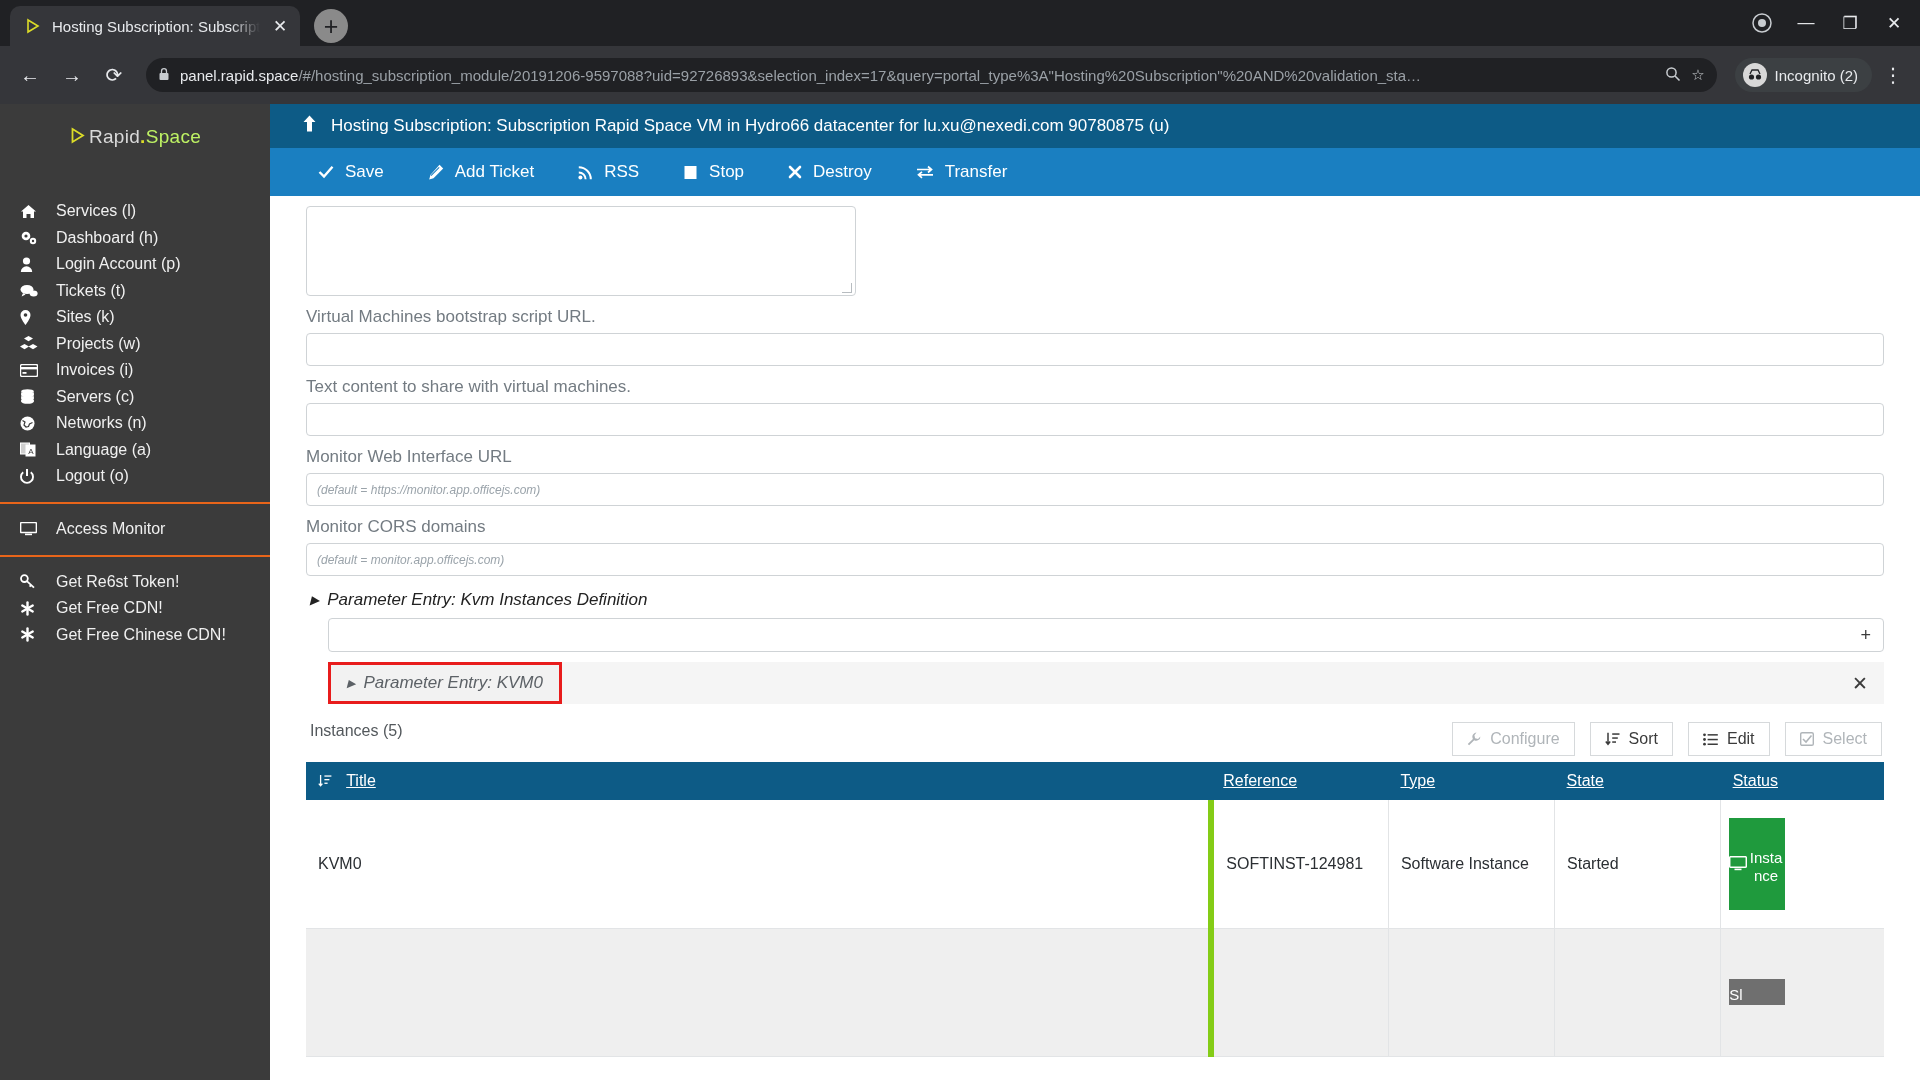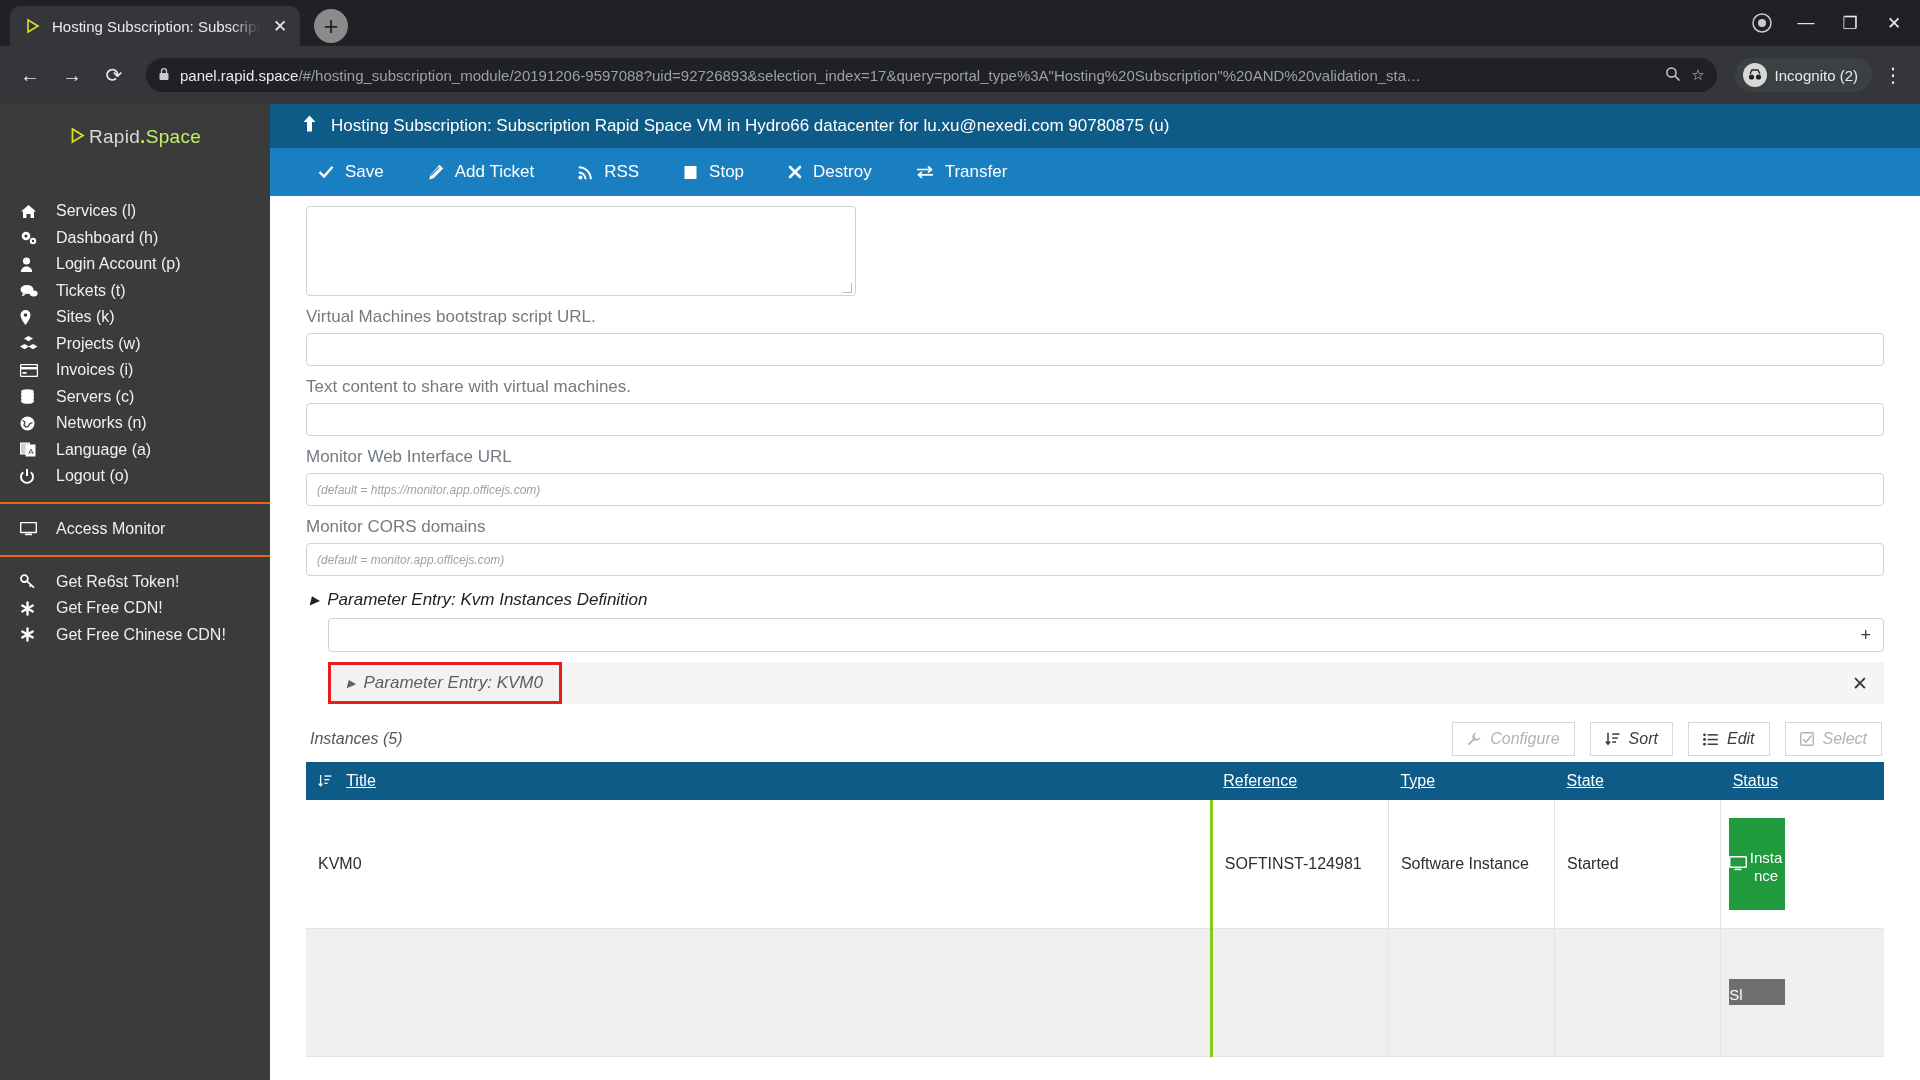"Instances (5)" .listbox-head { align-items: center -> none; font-style: italic -> none }
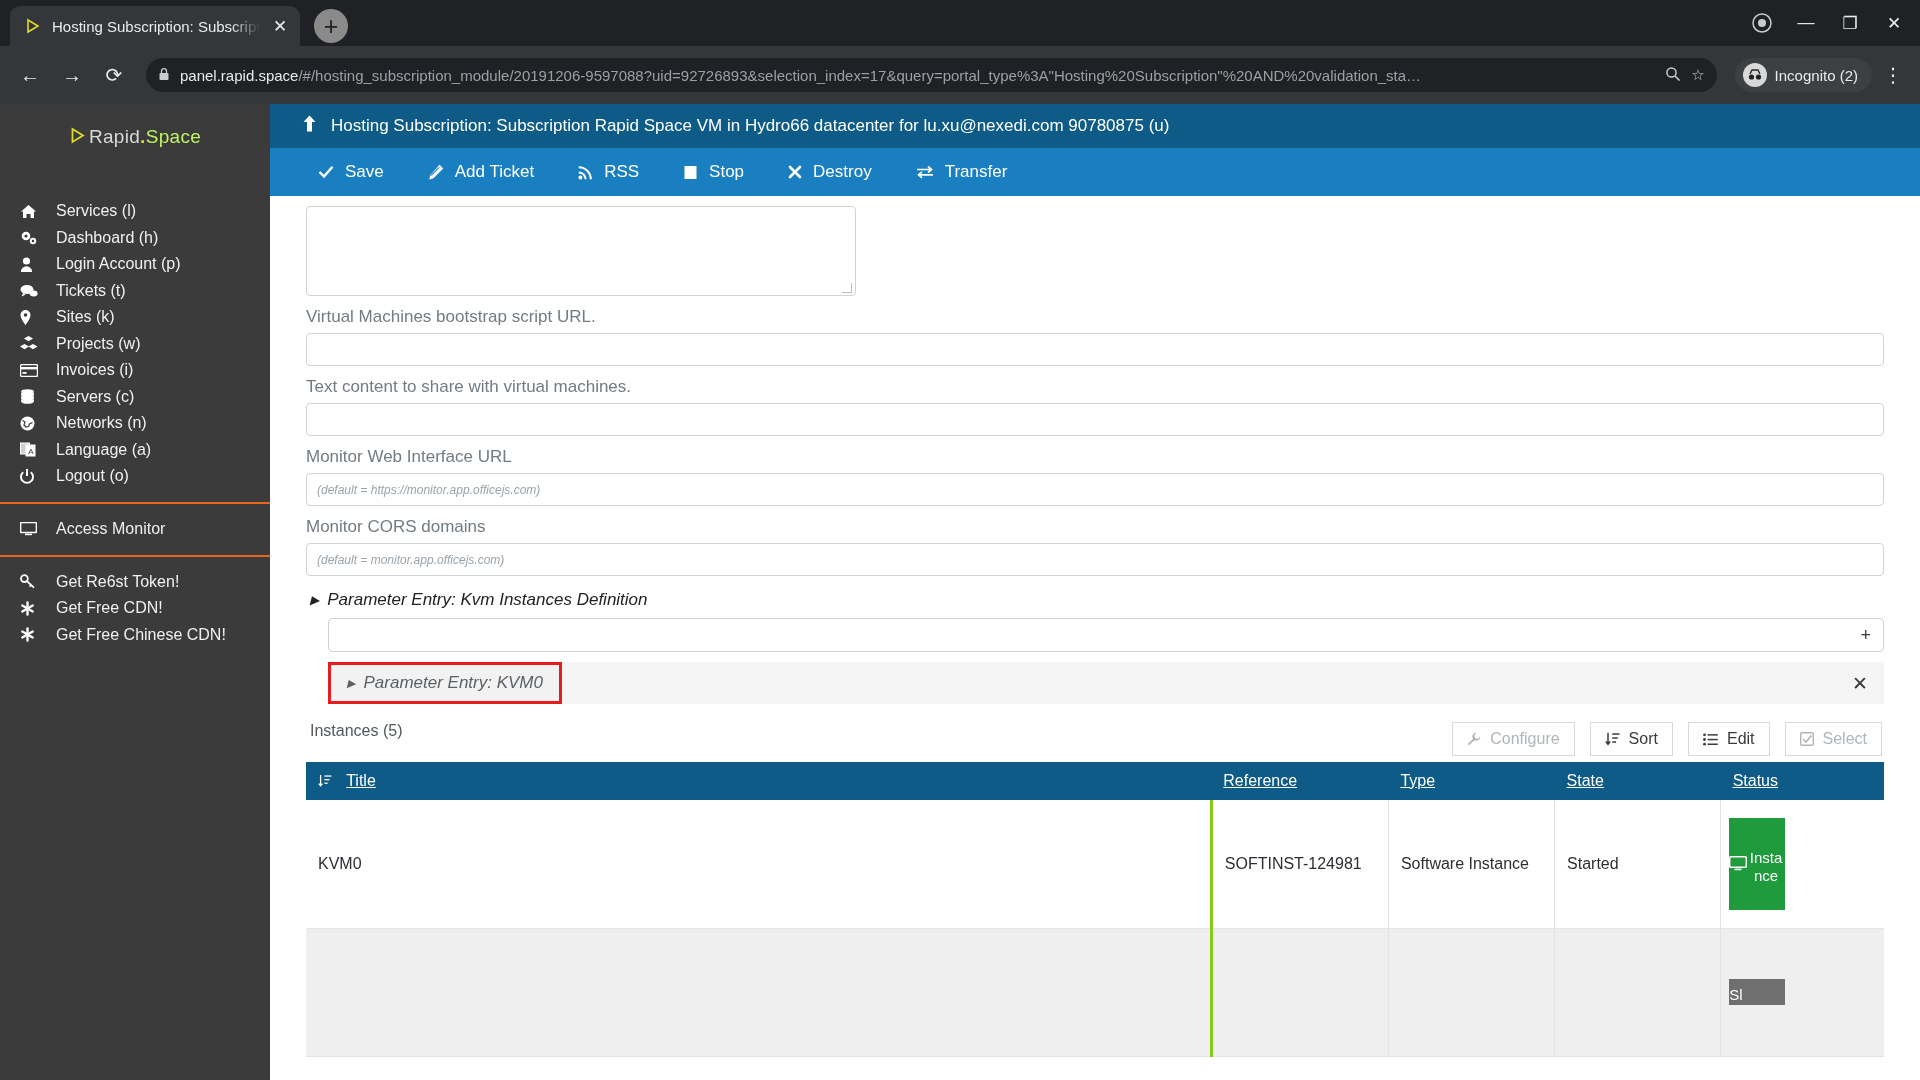"KVM0" table.inst tbody td.c-title { border-right: 3px solid #84cc16 -> 6px solid #84cc16 }
